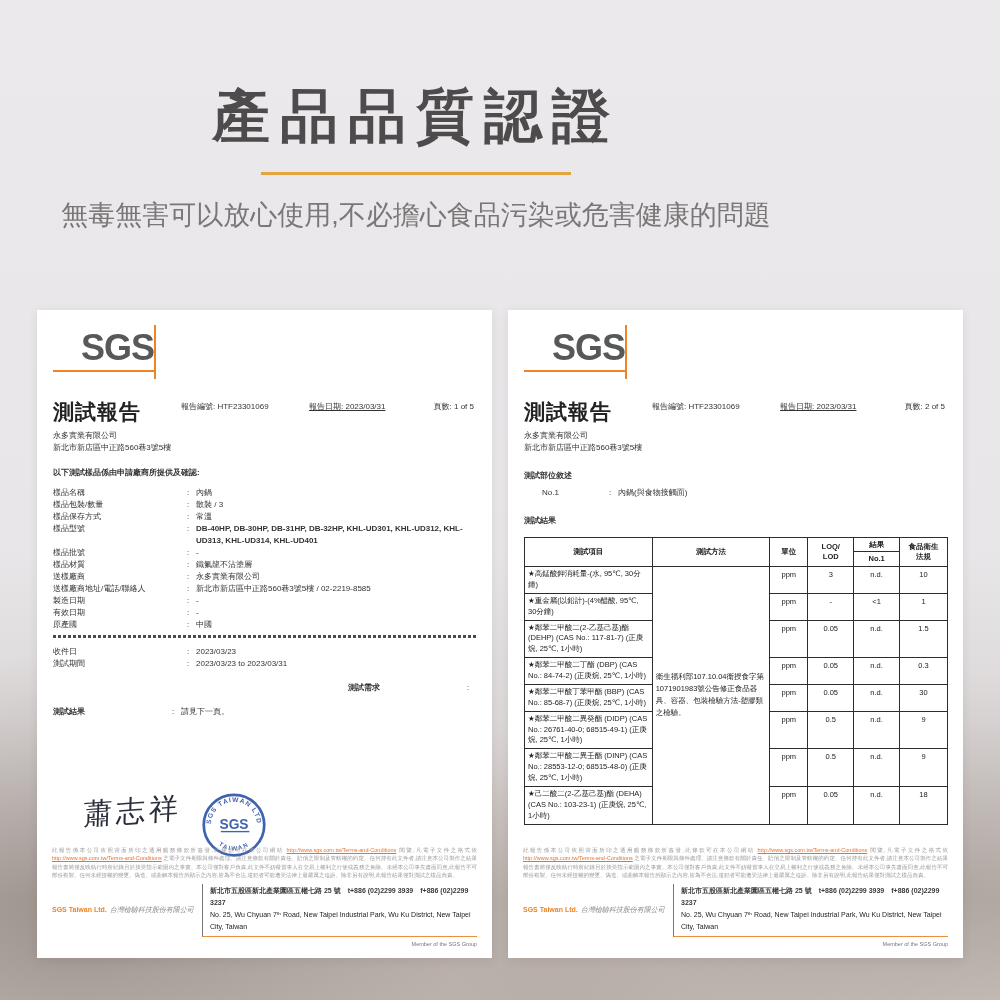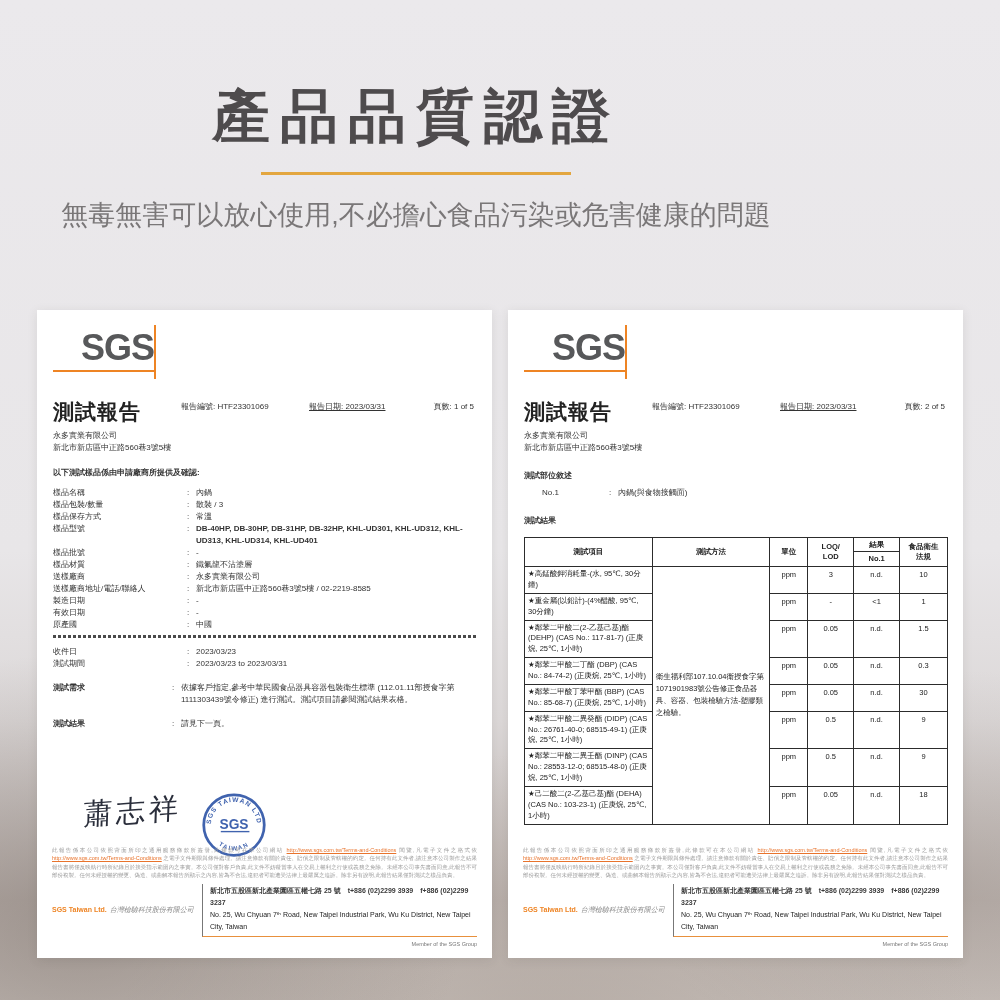"依據客戶指定,參考中華民國食品器具容器包裝衛生標準" span.fvalue { html: <span>依據客戶指定,參考中華民國食品器具容器包裝衛生標準 (112.01.11部授食字第1111303439號令修正) 進行測試。測試項目請參閱測試結果表格。</span> -> none }
